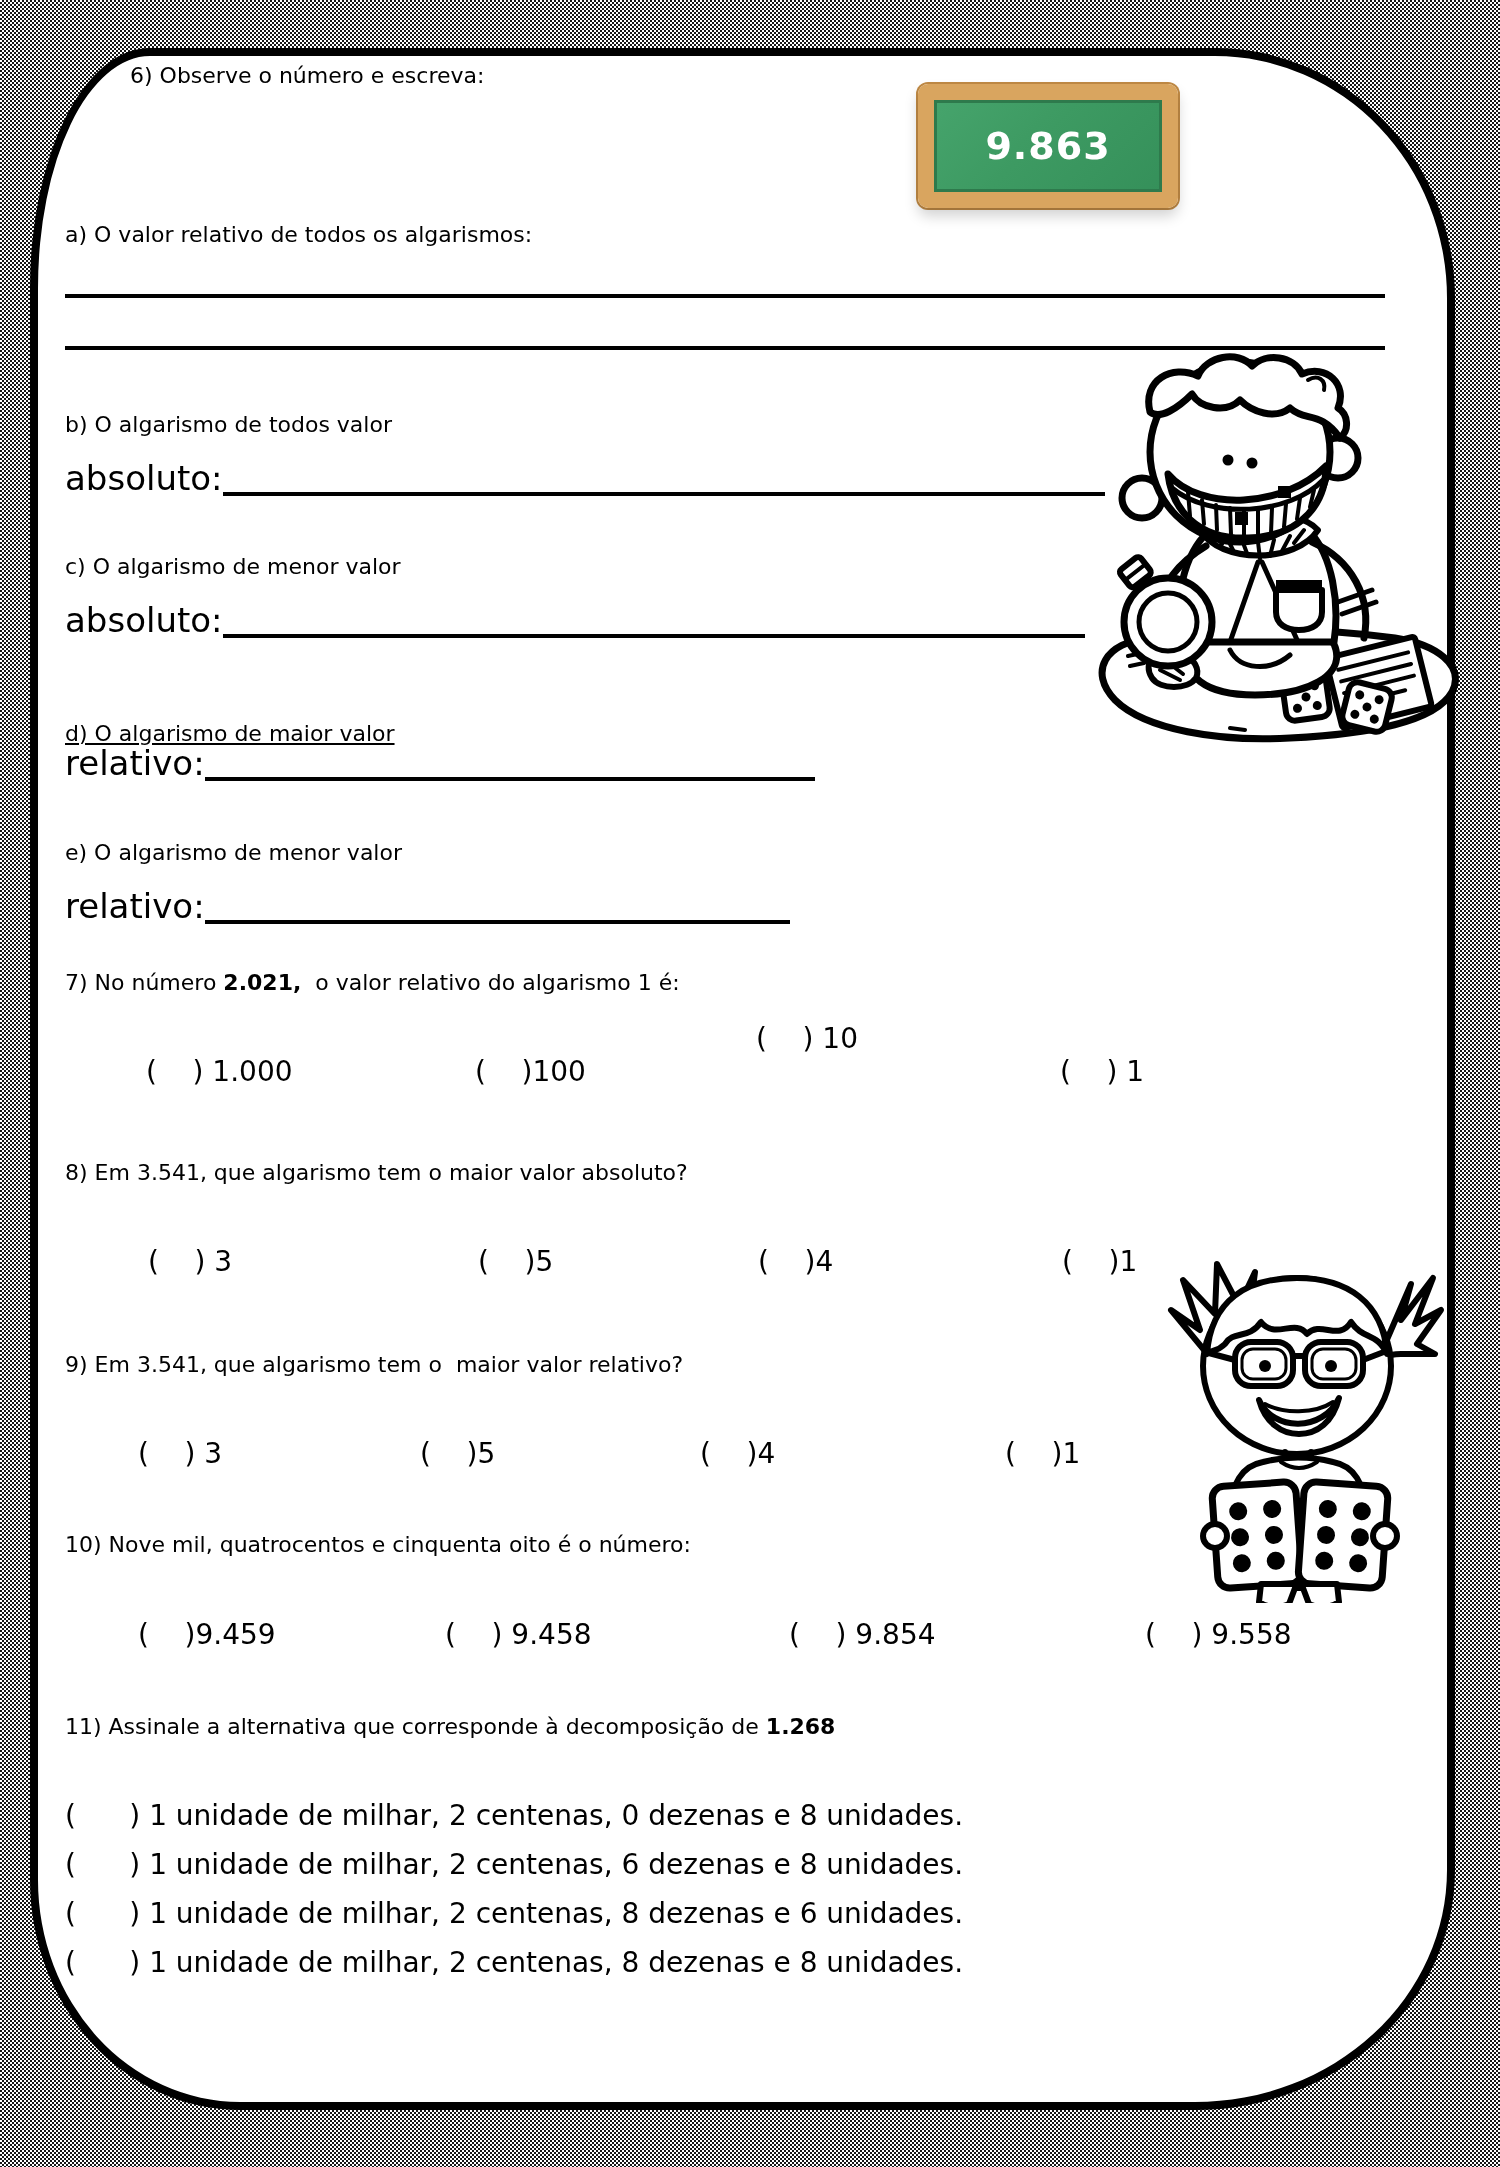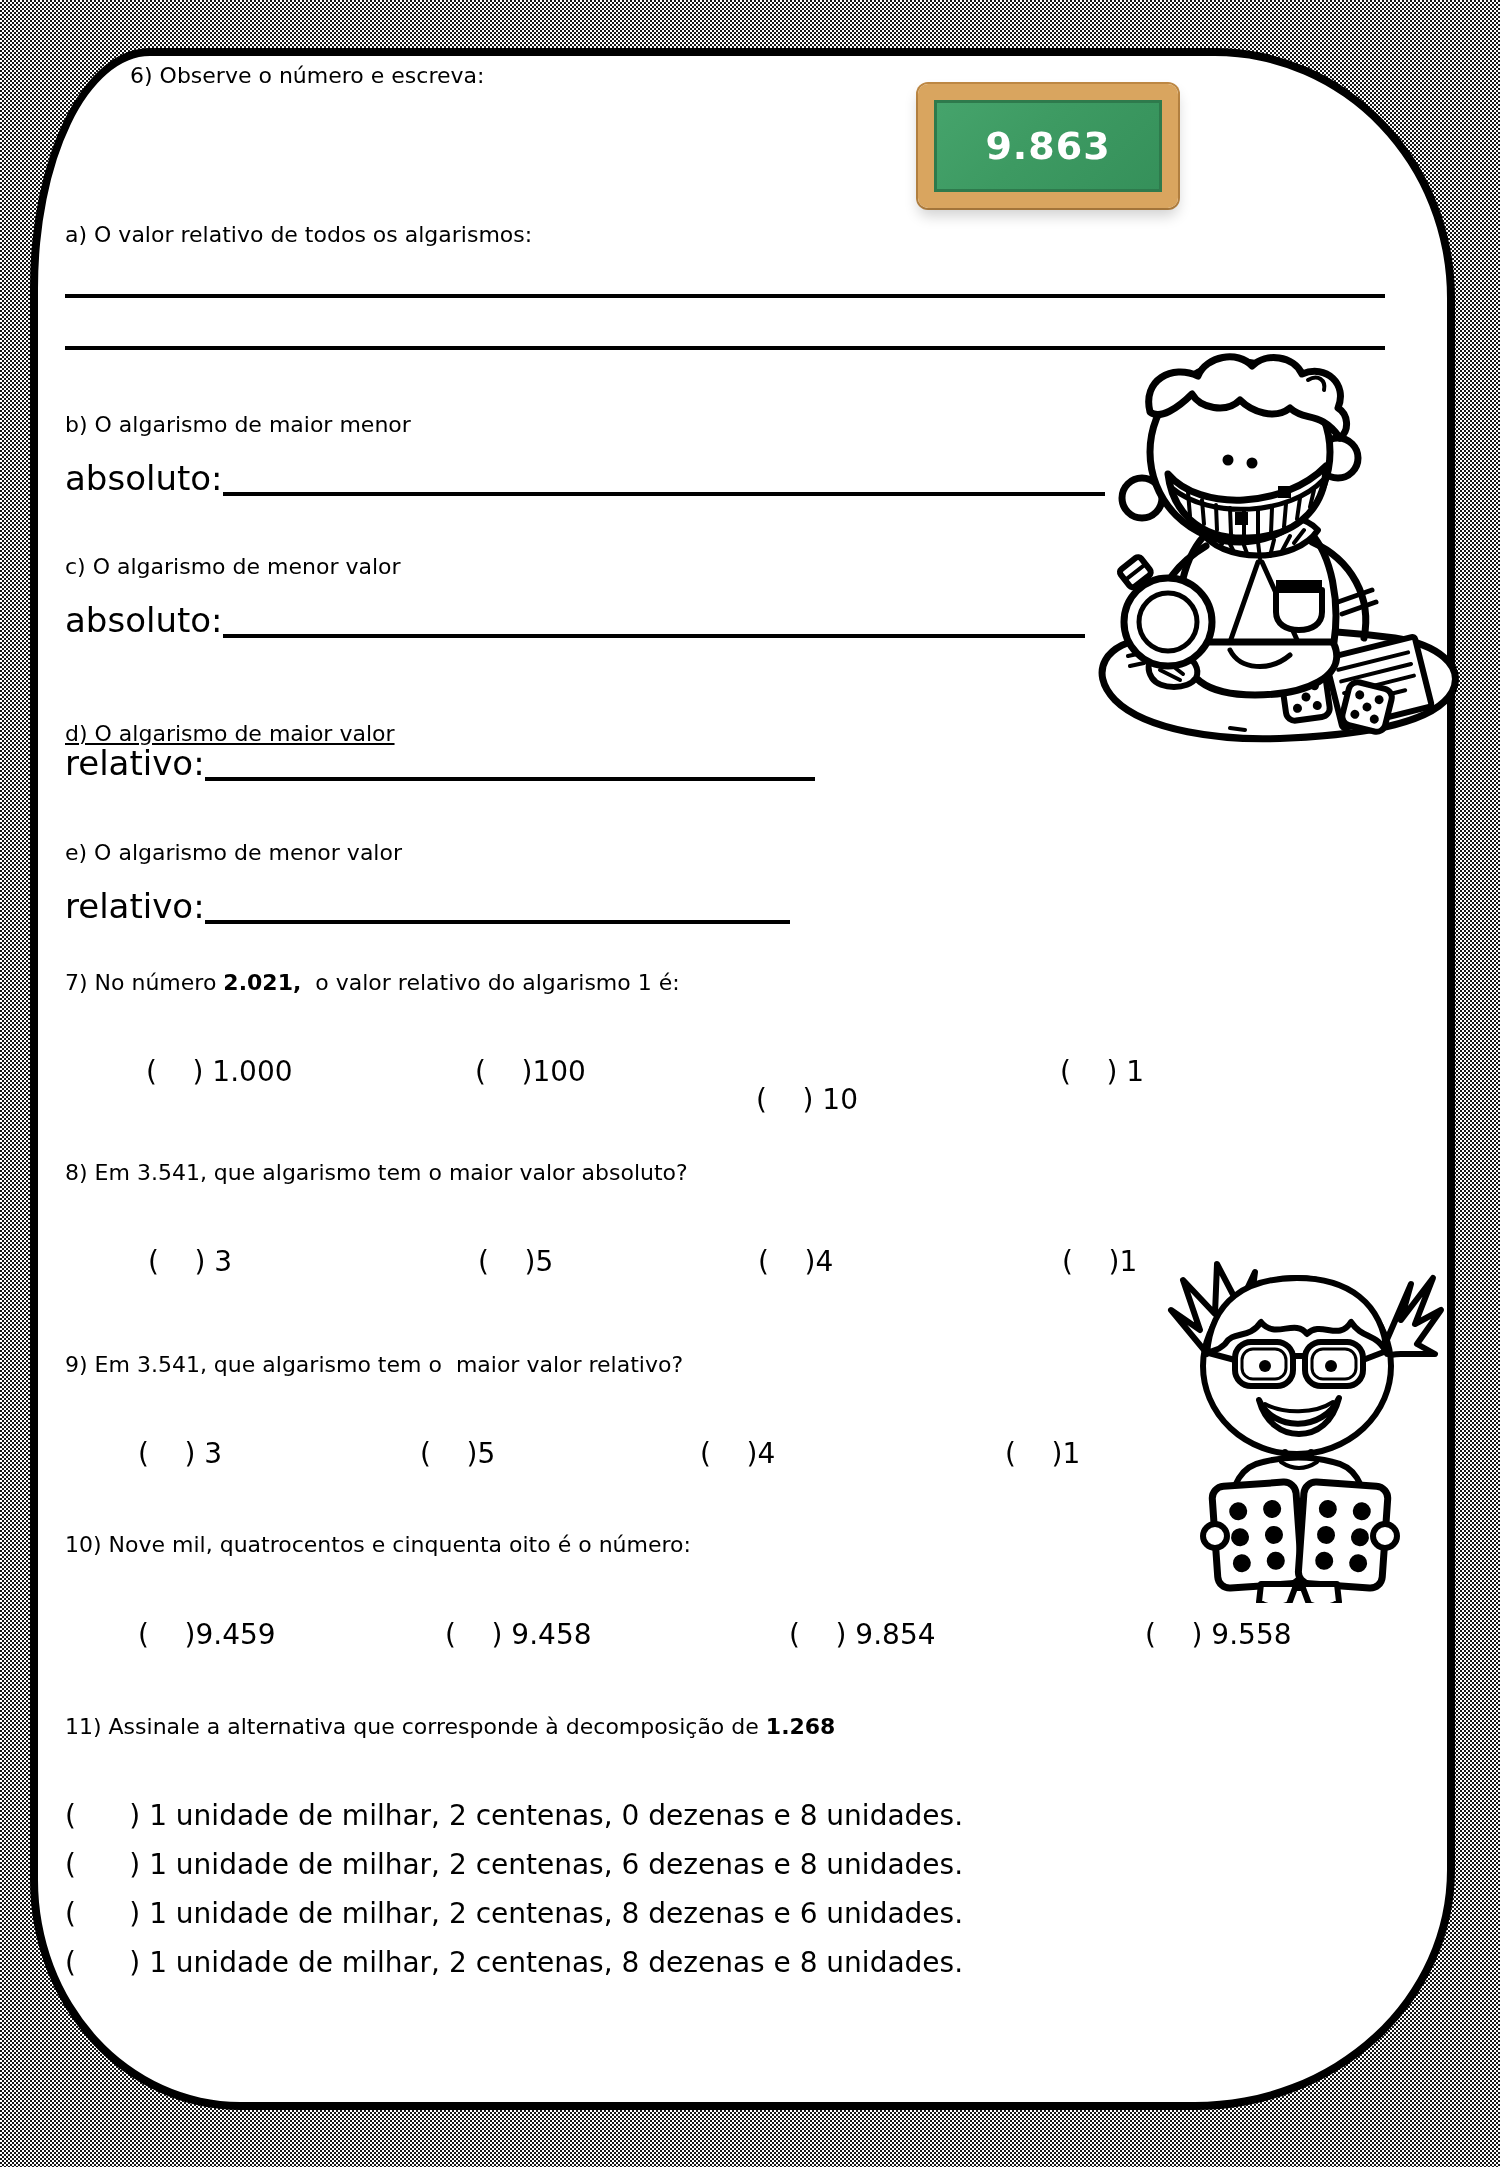"b) O algarismo de maior" div.txt { text: maior menor -> todos valor }
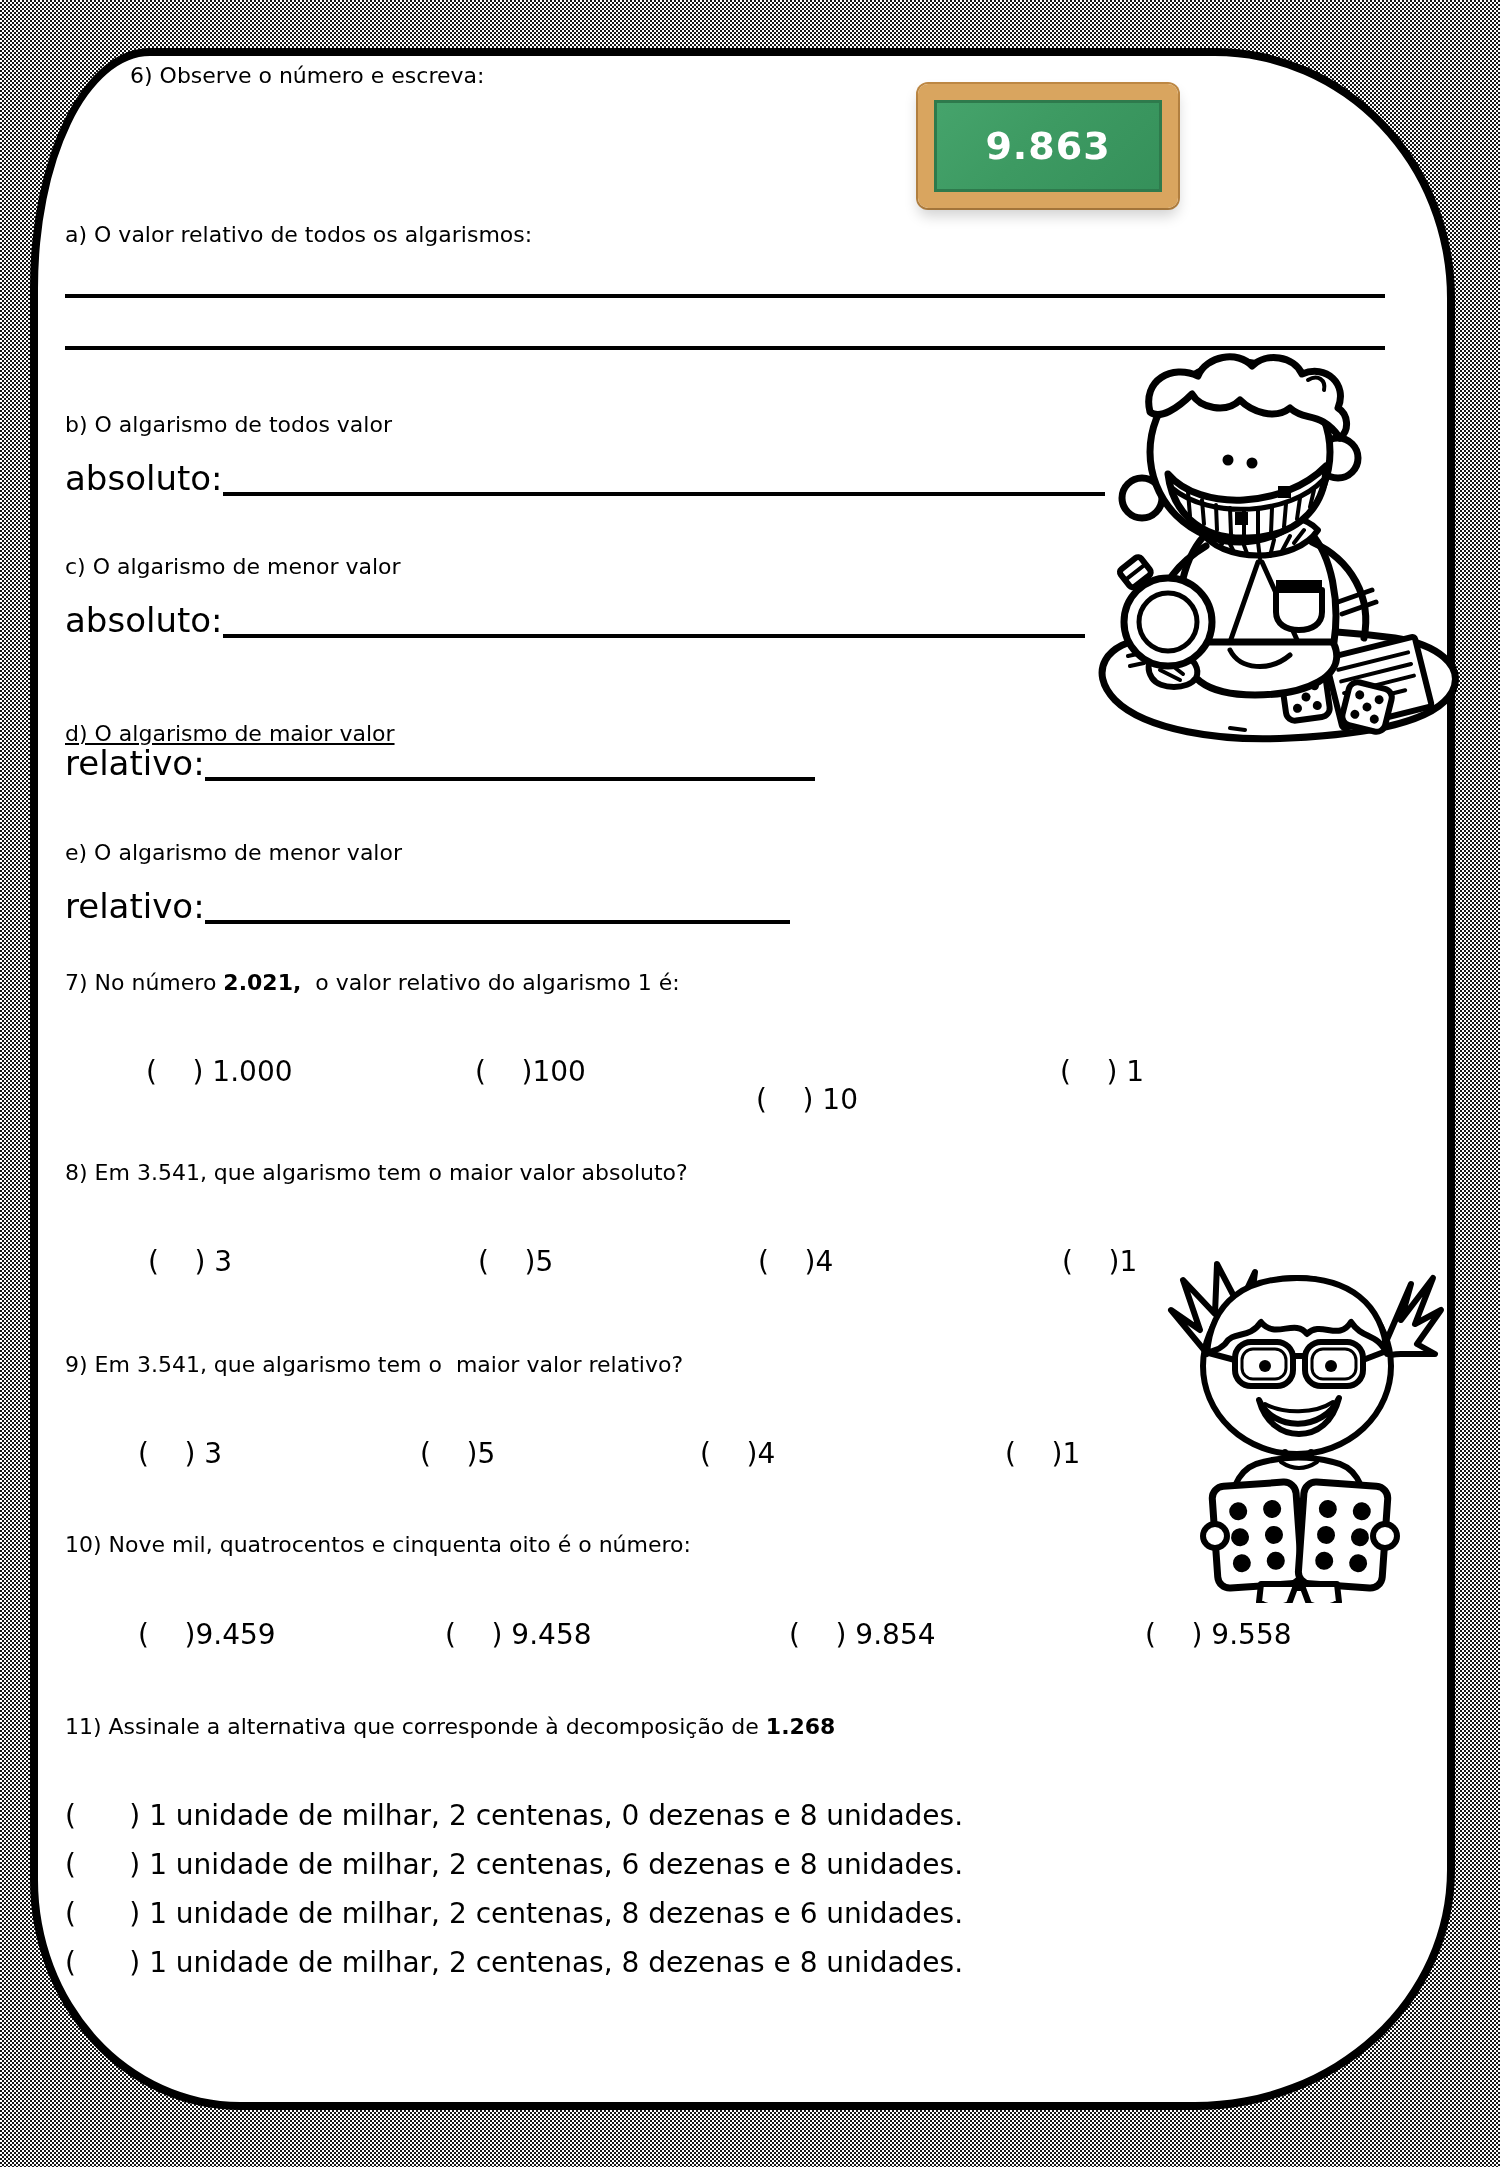"( ) 10" span.opt { top: 1078px -> 1017px }
